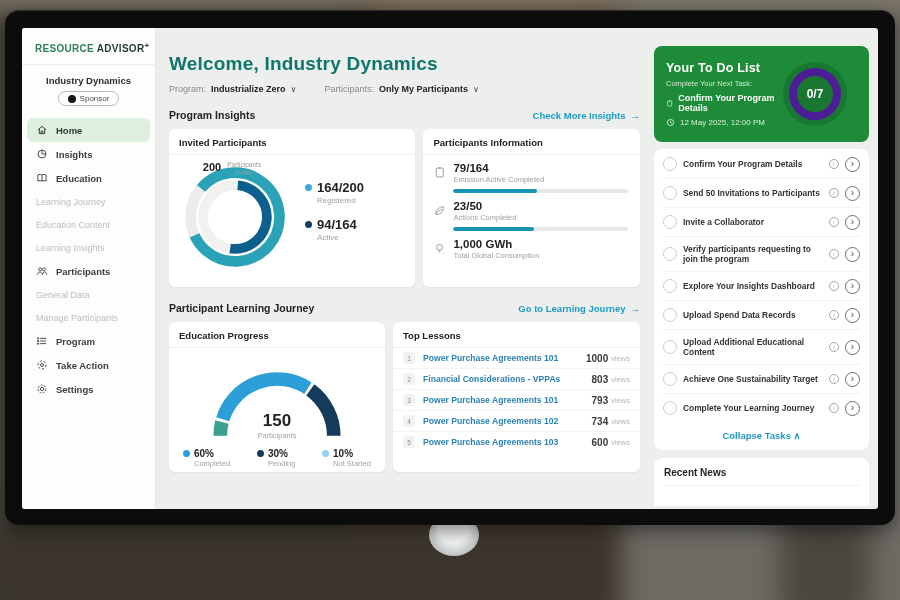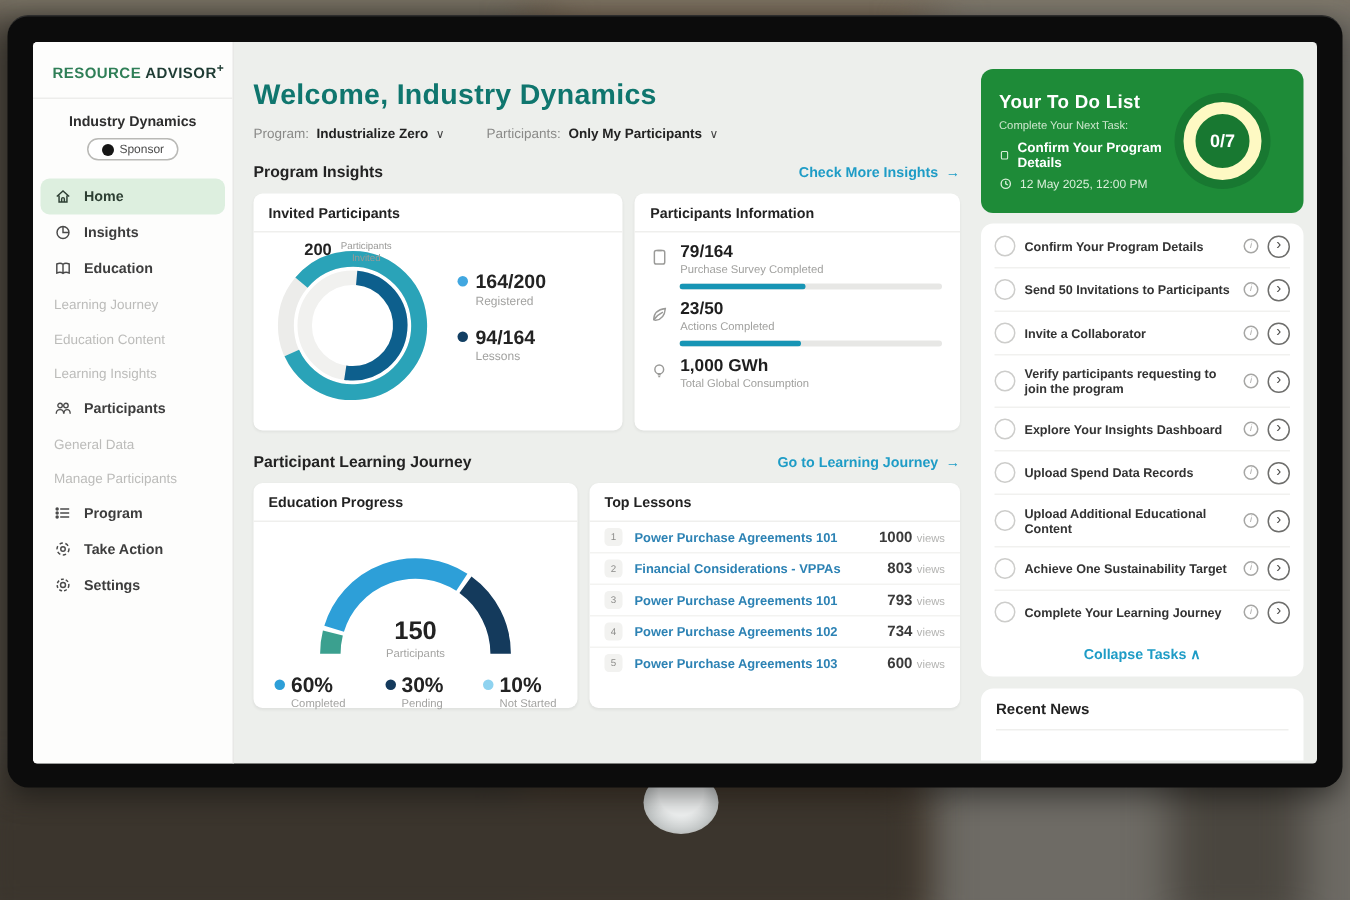"0/7" .ring { border: 8px solid #fef9c3 -> 8px solid #4c1d95 }
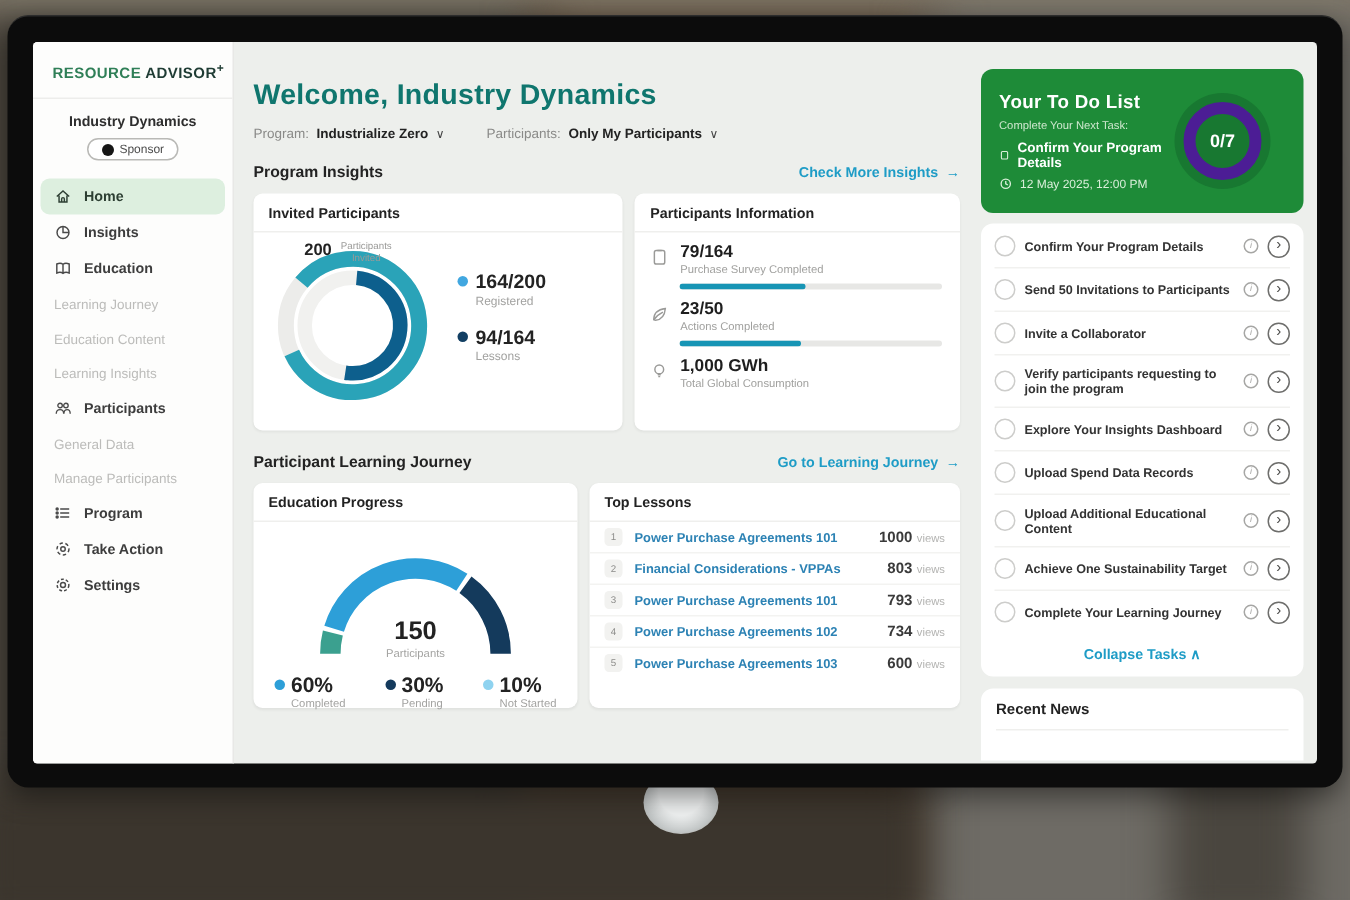"Purchase Survey Completed" div.info-l { text: Purchase Survey -> Emission Active }
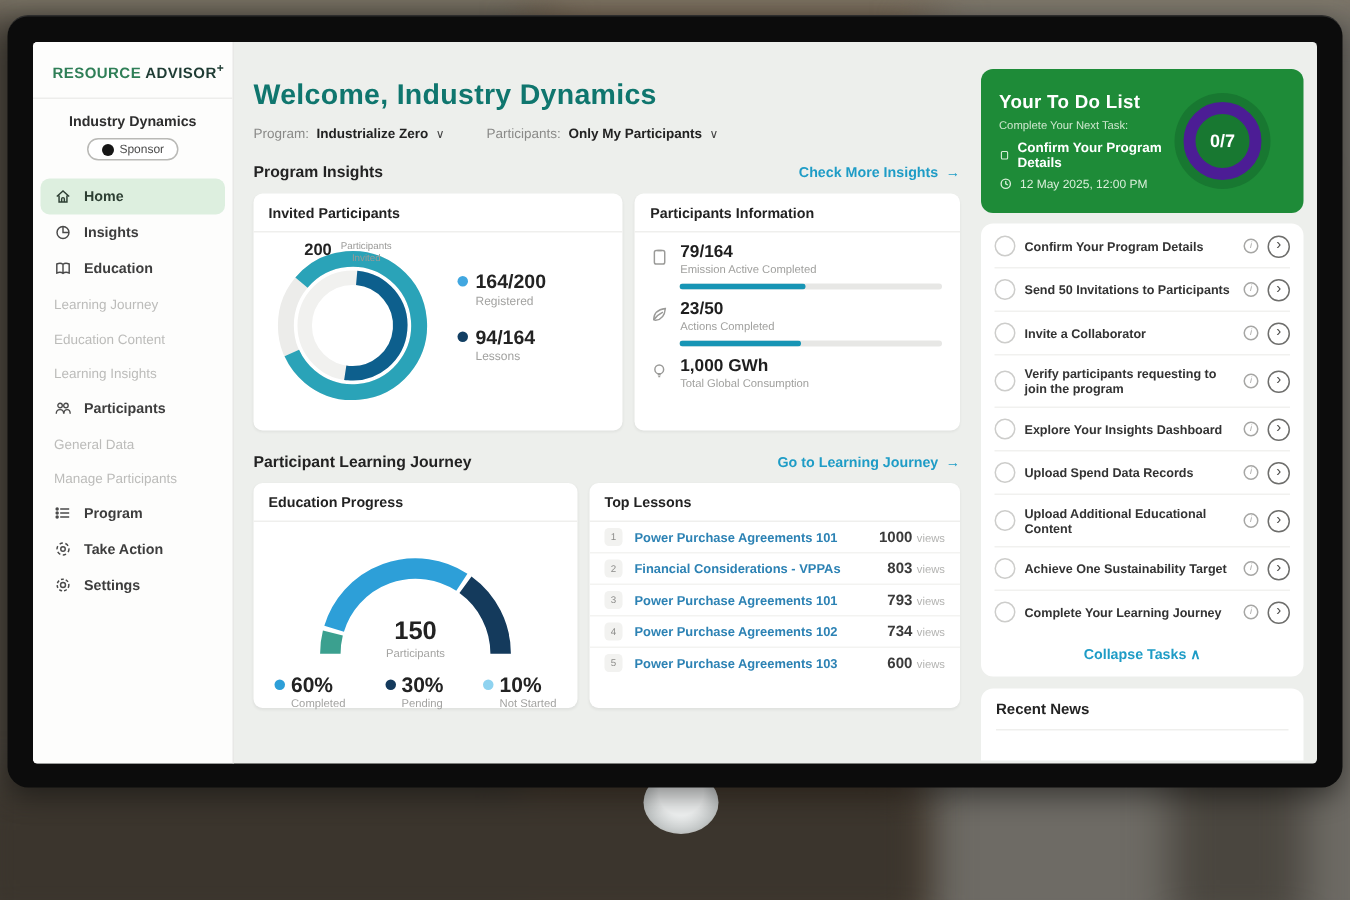"Lessons" div.leg-sub { text: Lessons -> Active }
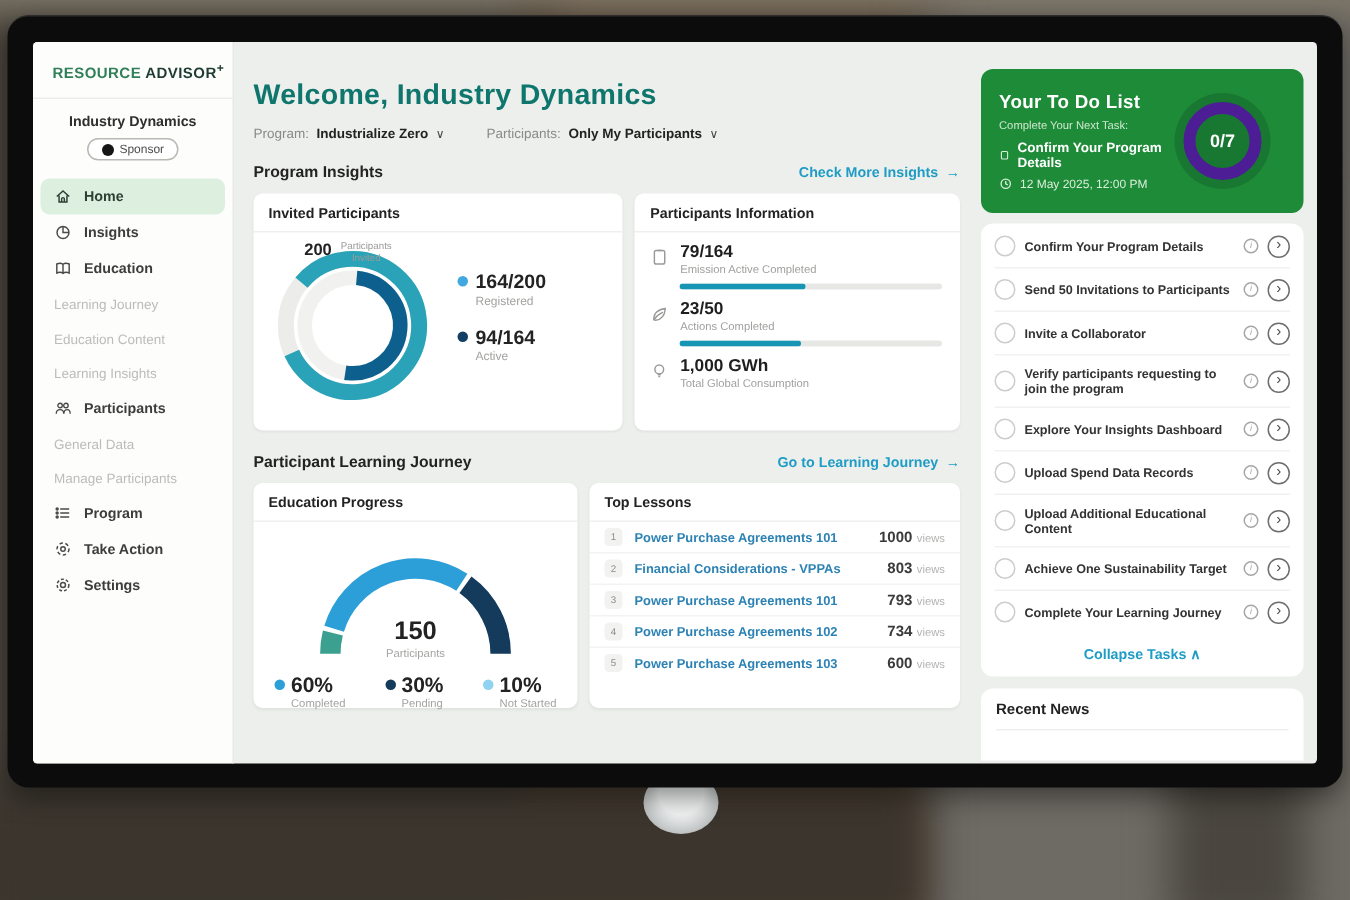"60%" .gl-line { font-size: 14px -> 10px }
